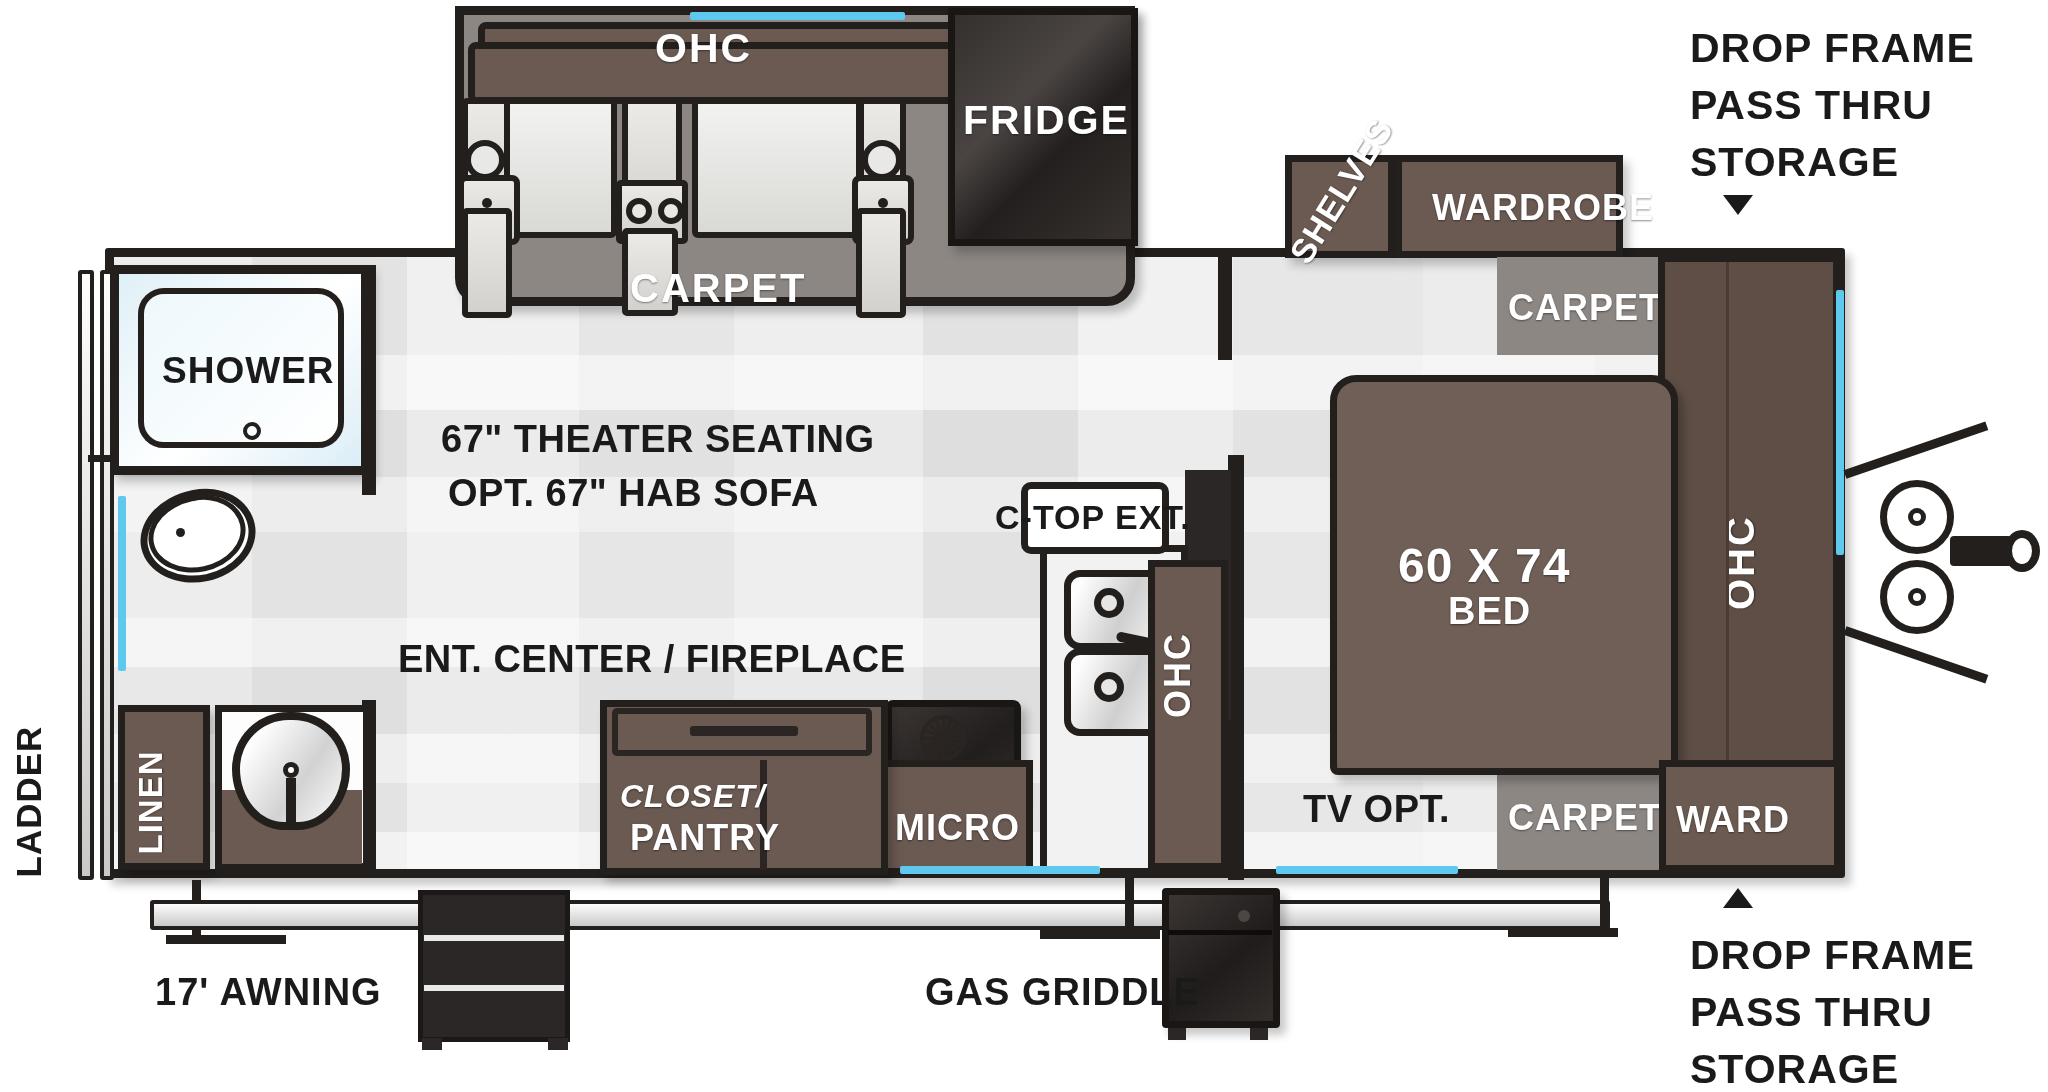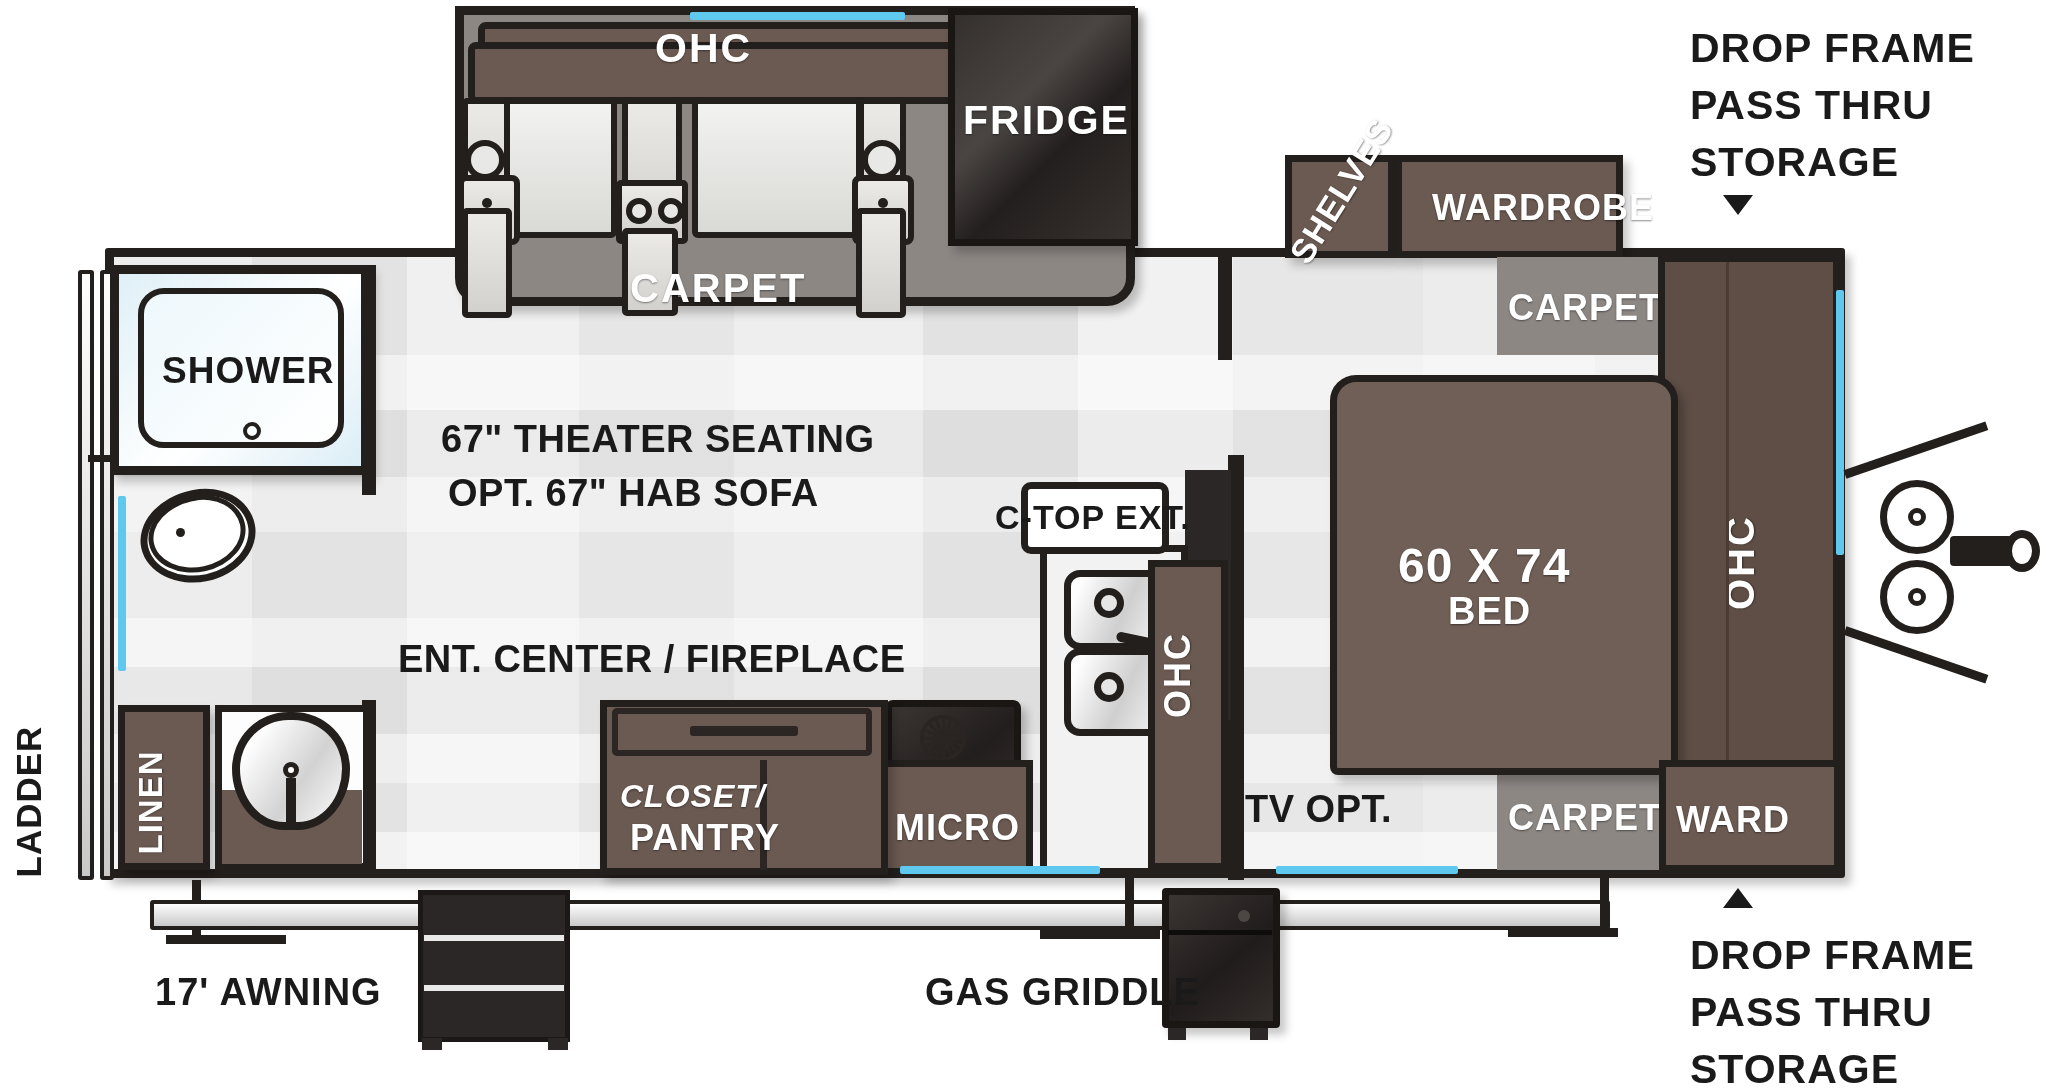"TV OPT." div.lbl { left: 1245px -> 1303px }
